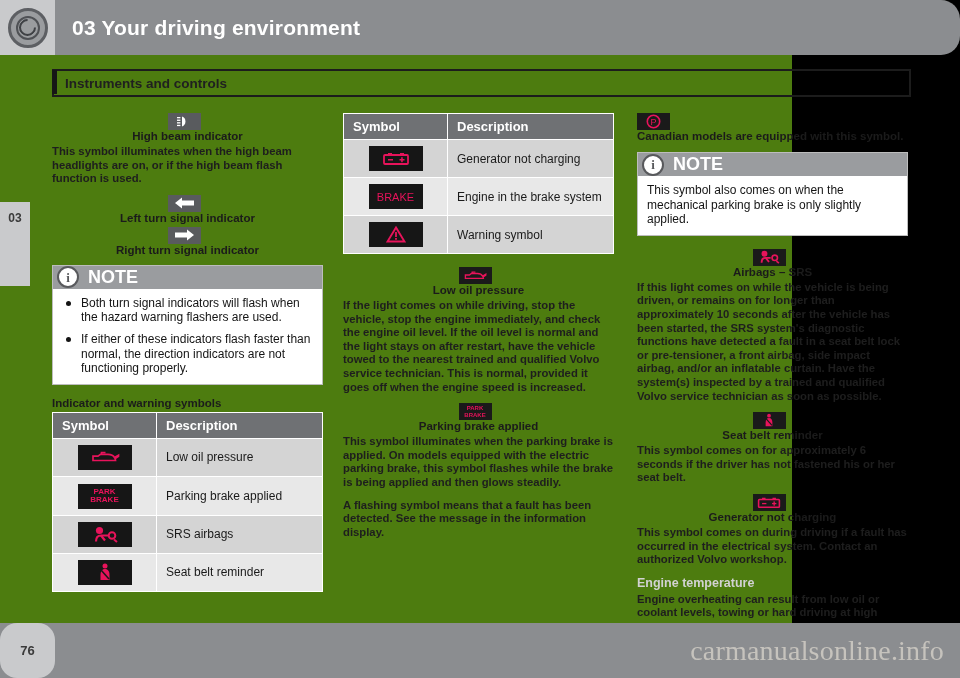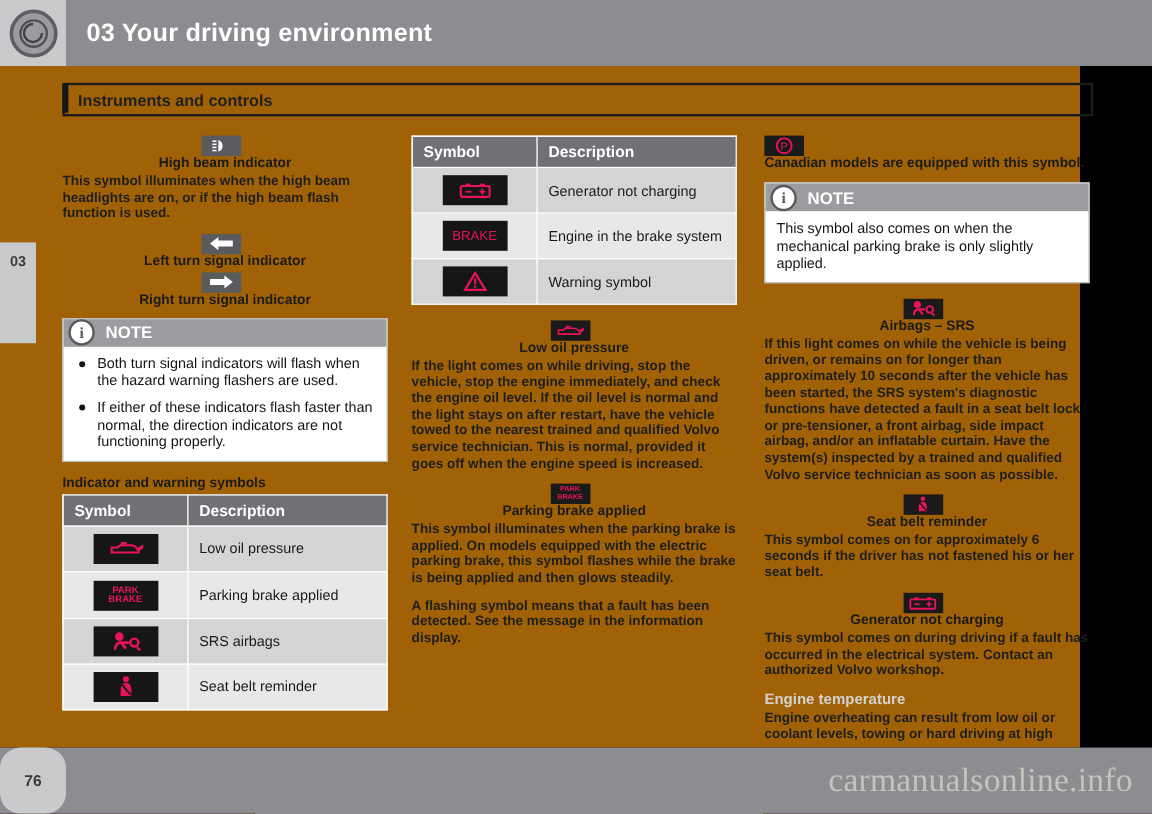"03 Your driving environment" .topbar { border-radius: none -> 19px }
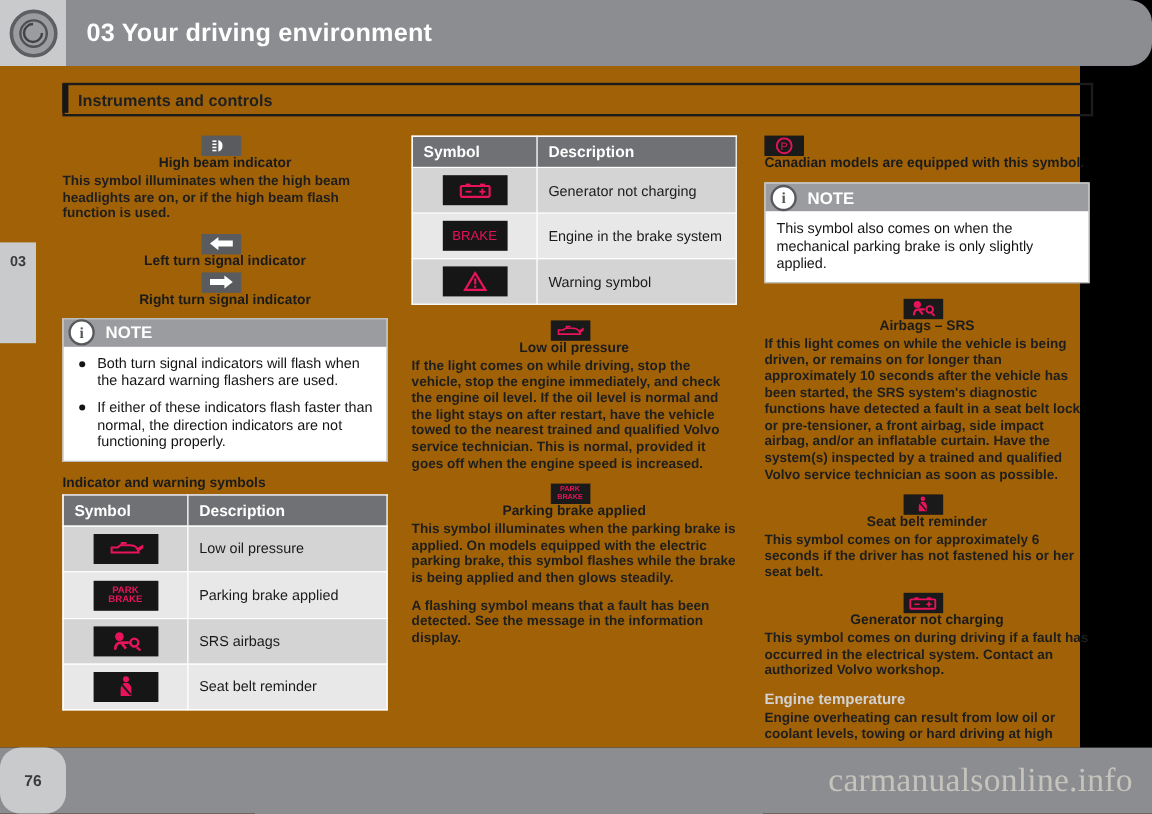"Instruments and controls" .page { background: #a16207 -> #4d7c0f; width: 900px -> 792px }
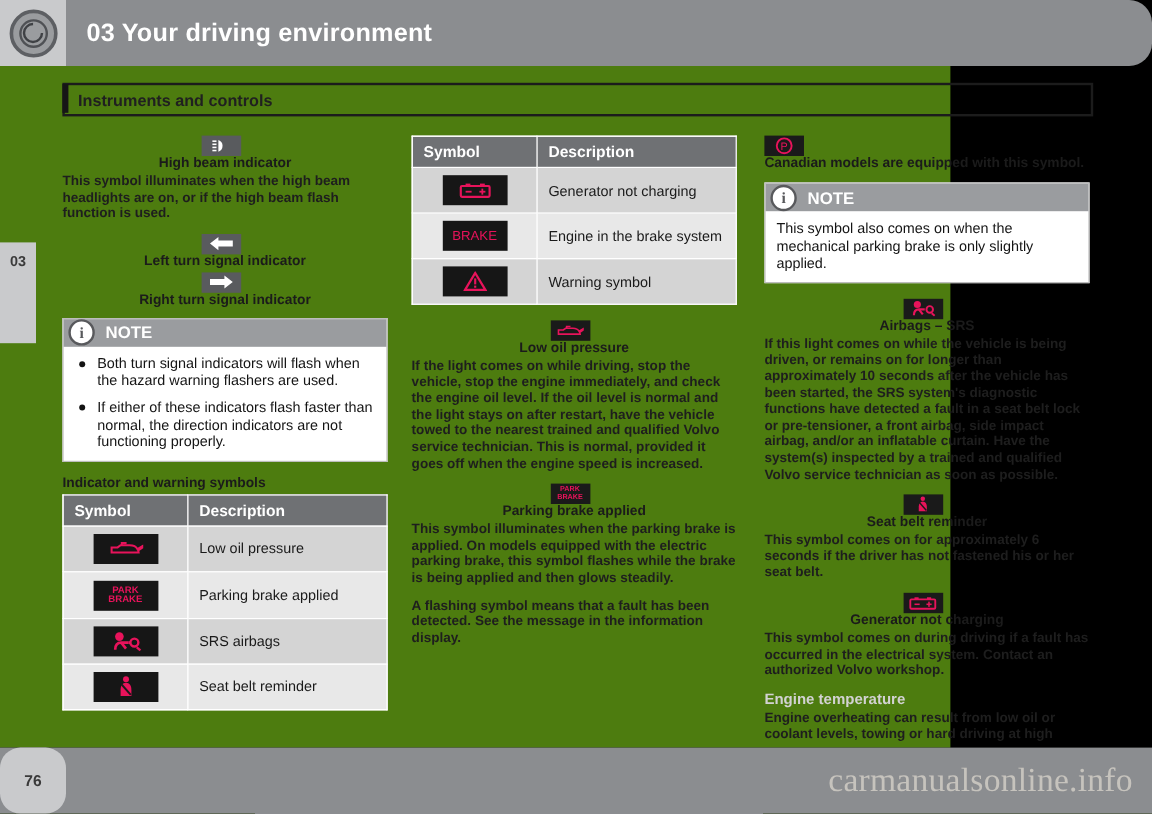"NOTE" .note-title { font-size: 14px -> 18px }
